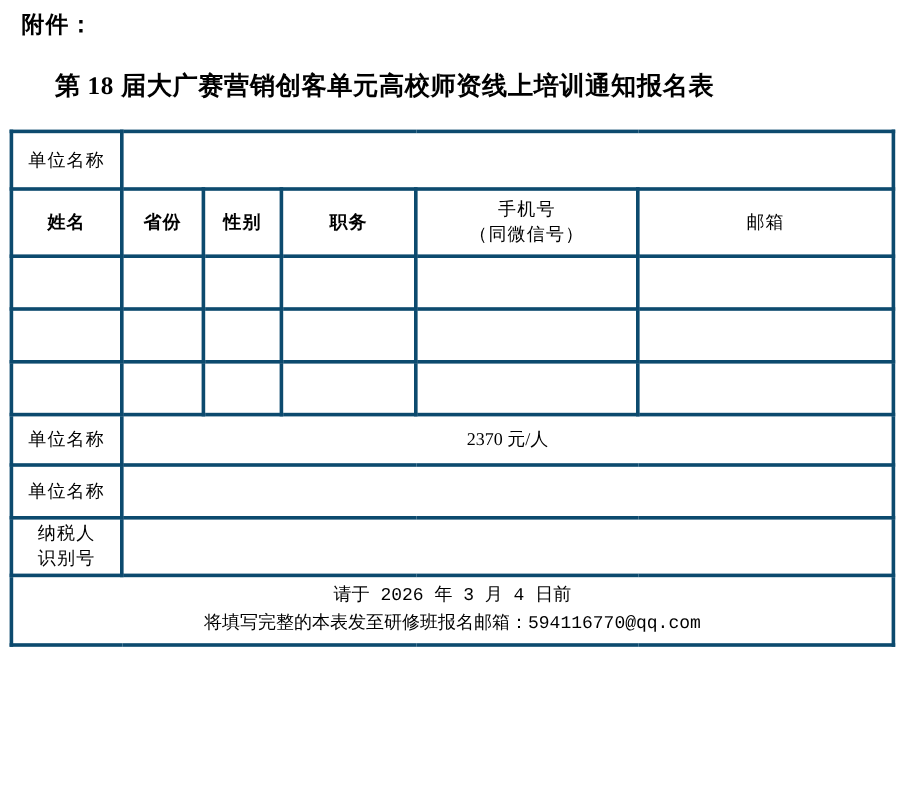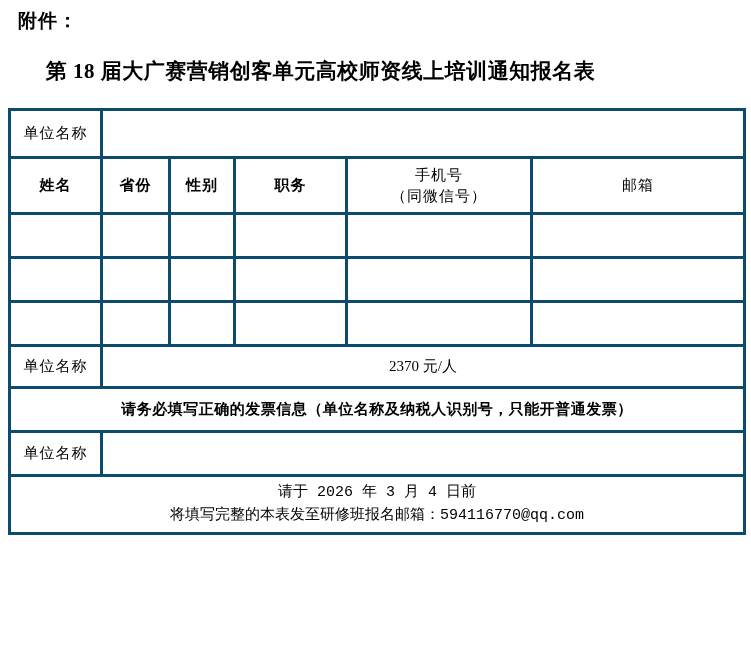"请务必填写正确的发票信息（单位名称及纳税人识别号，只能开普通发票）" tr.h-notice { html: <tr> <td>请务必填写正确的发票信息（单位名称及纳税人识别号，只能开普通发票）</td> </tr> -> none }
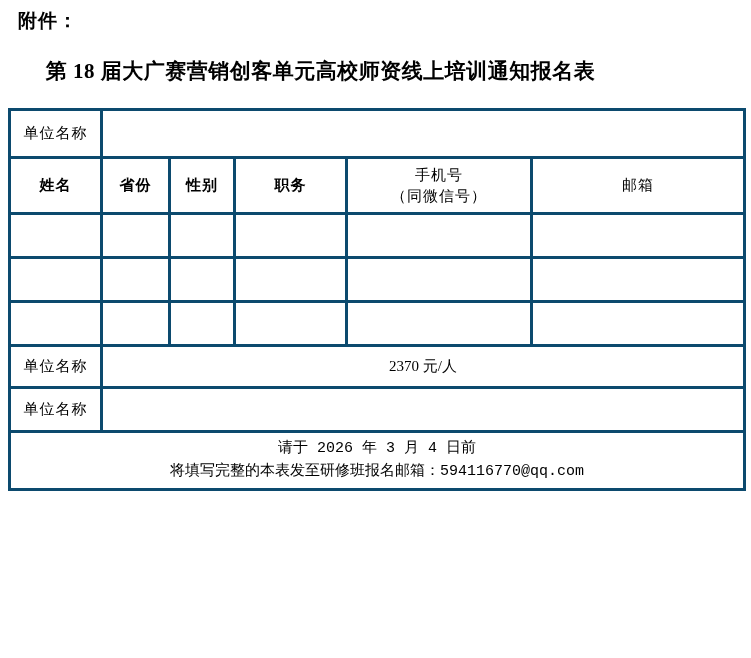"纳税人" tr.h-taxid { html: none -> <tr> <td> <div>纳税人</div> <div>识别号</div> </td> <td></td> </tr> }
